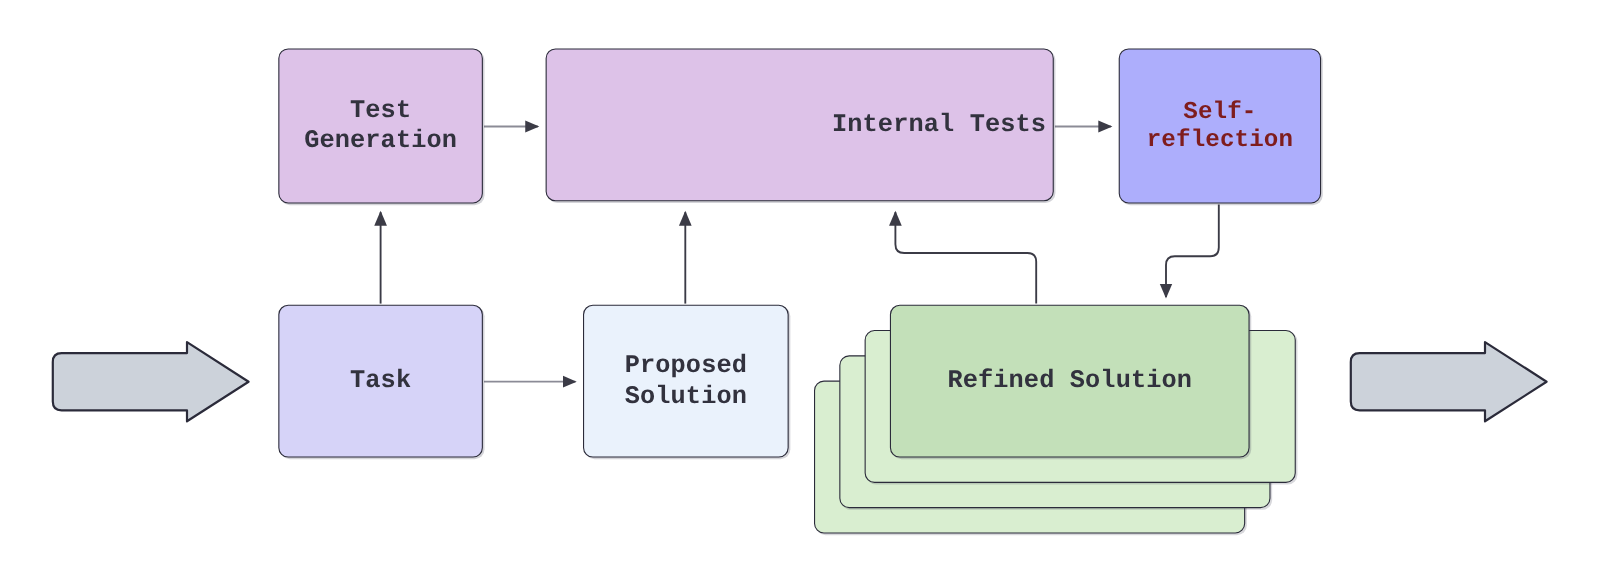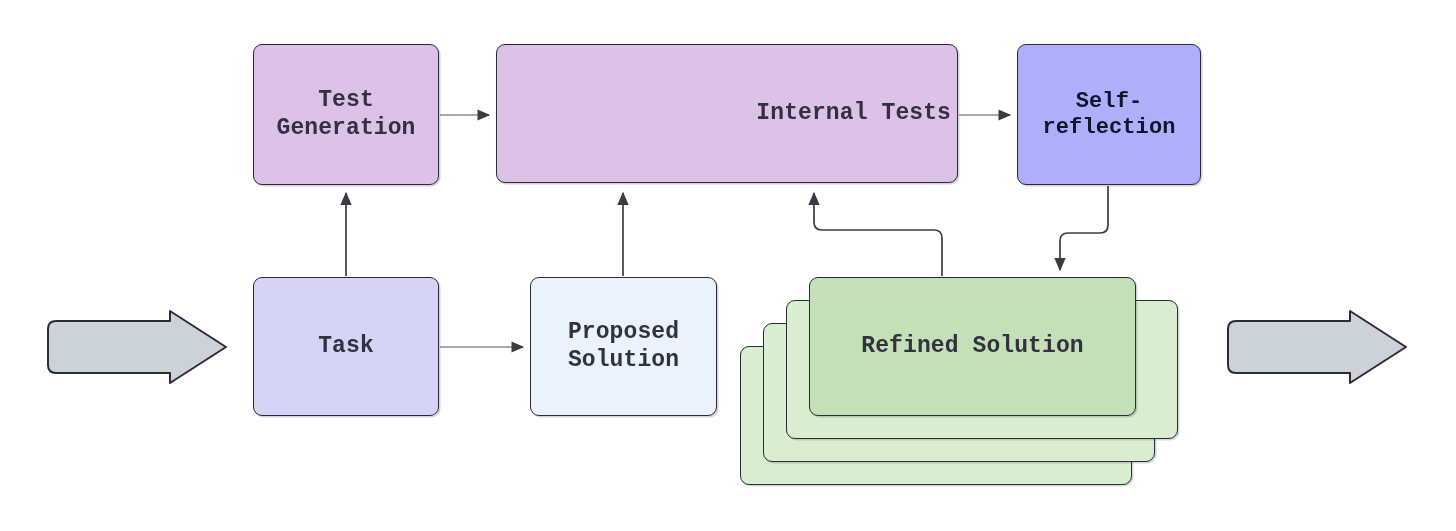"Self-reflection" #node-self-reflection { color: #0f172a -> #7f1d1d }
